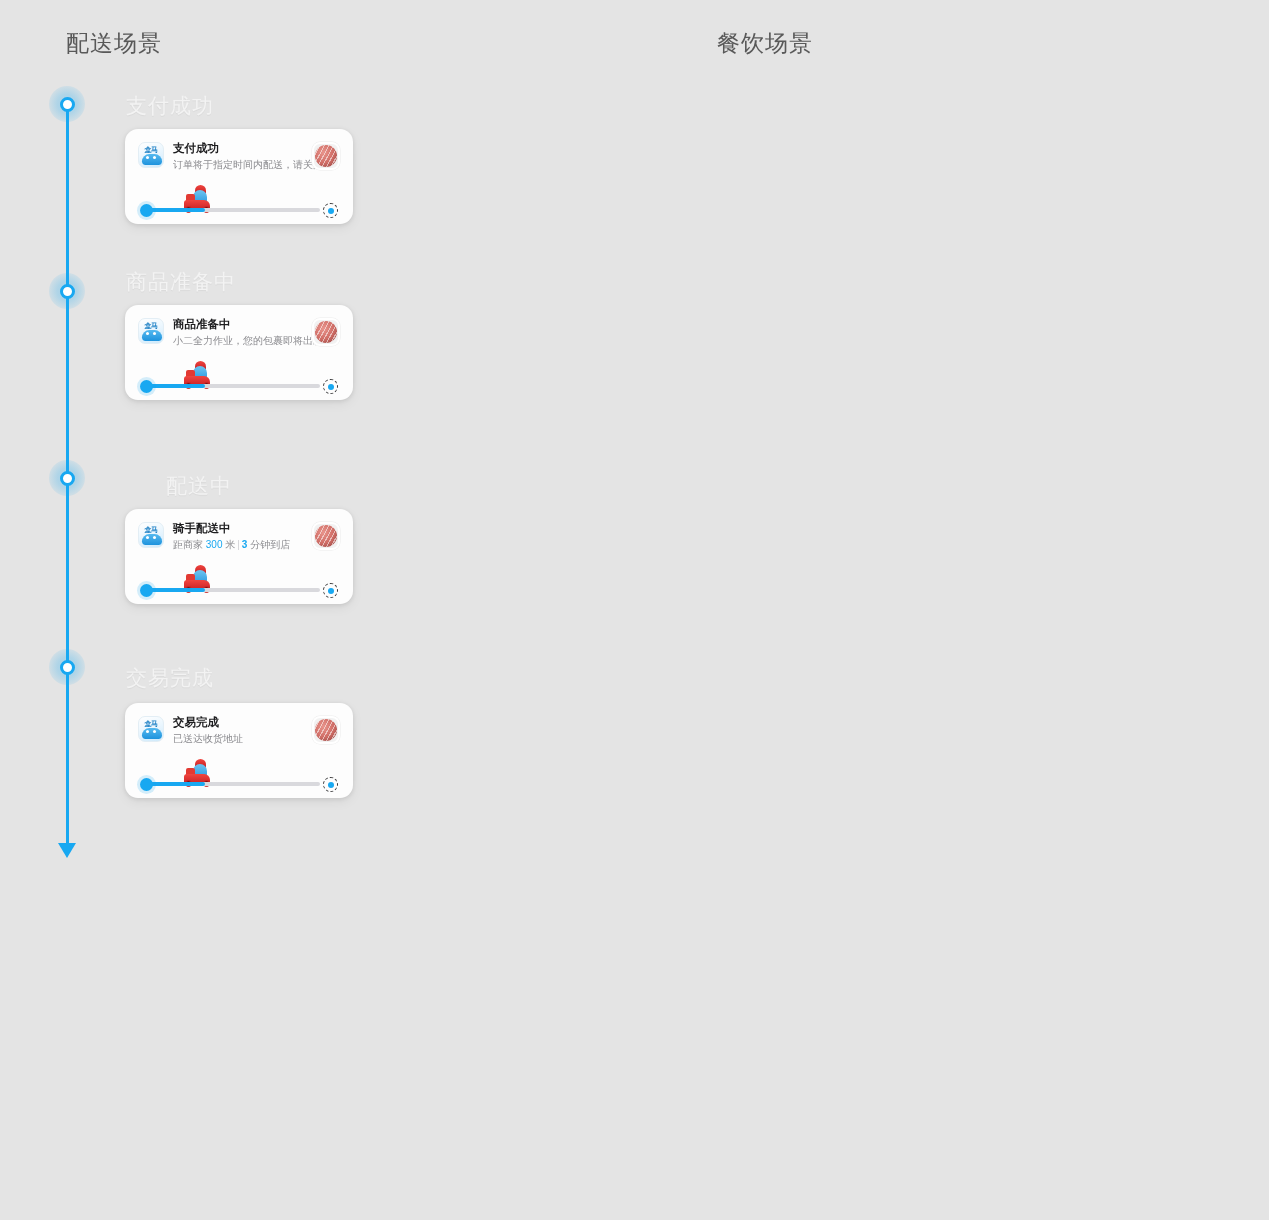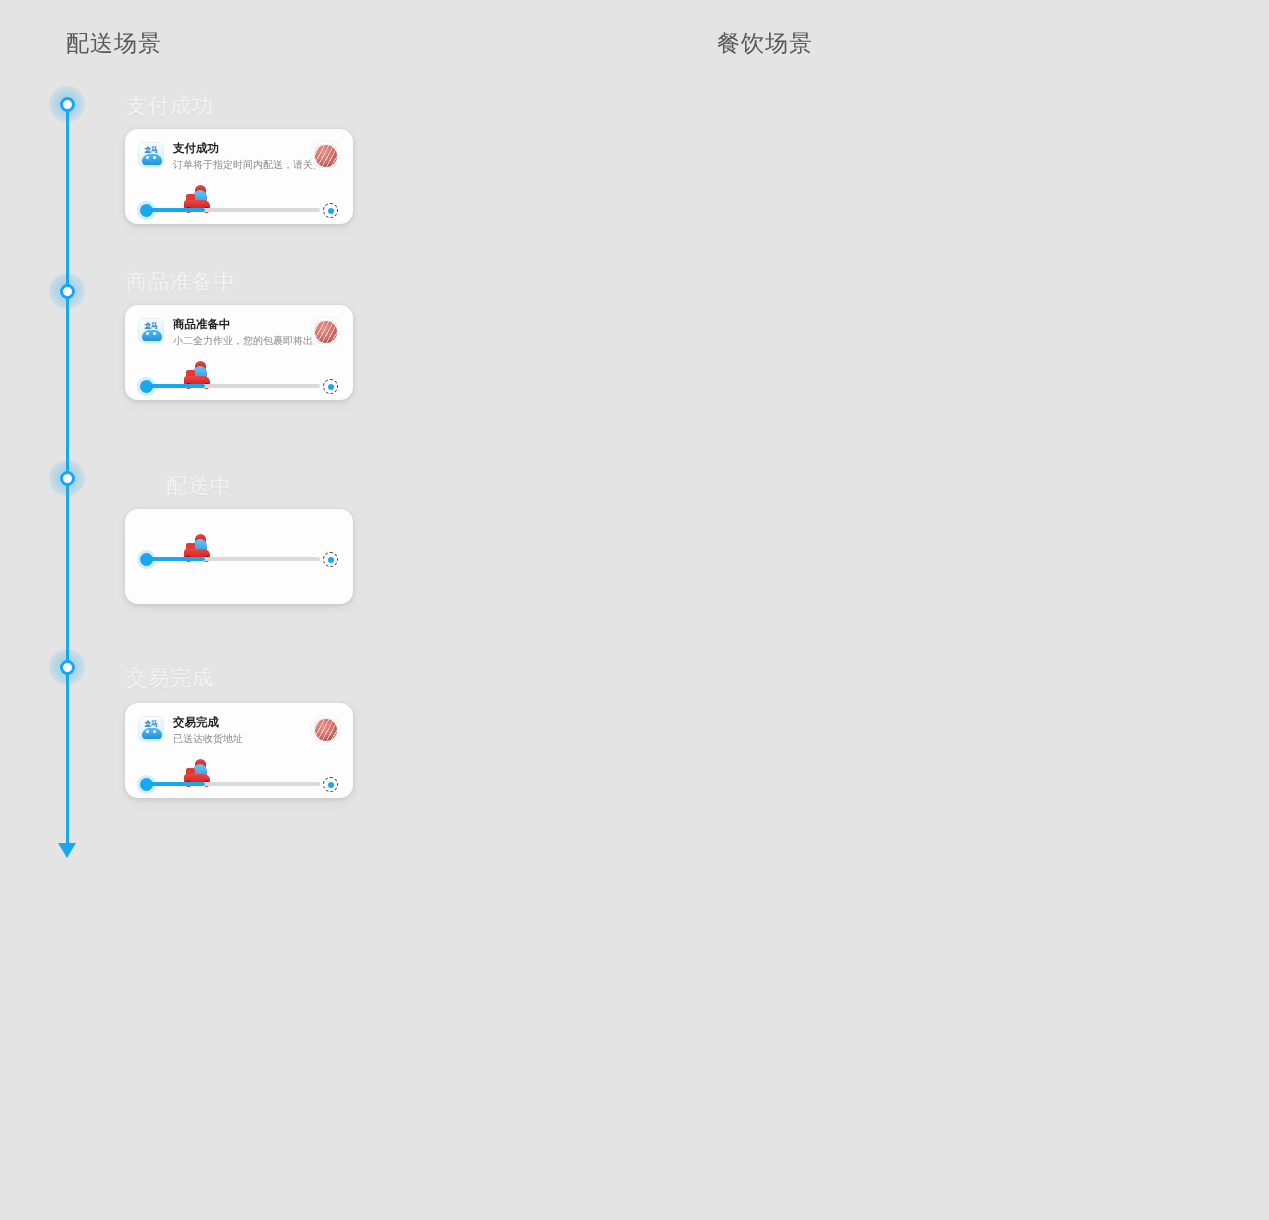"骑手配送中" div.card-head { html: none -> <div> <div> <div>盒马</div> <div></div> <div></div> <div></div> </div> <div> <div>骑手配送中</div> <div><span>距商家 </span><span>300</span><span> 米</span><span>|</span><span>3</span><span> 分钟到店</span></div> </div> <div> <div></div> </div> </div> }
